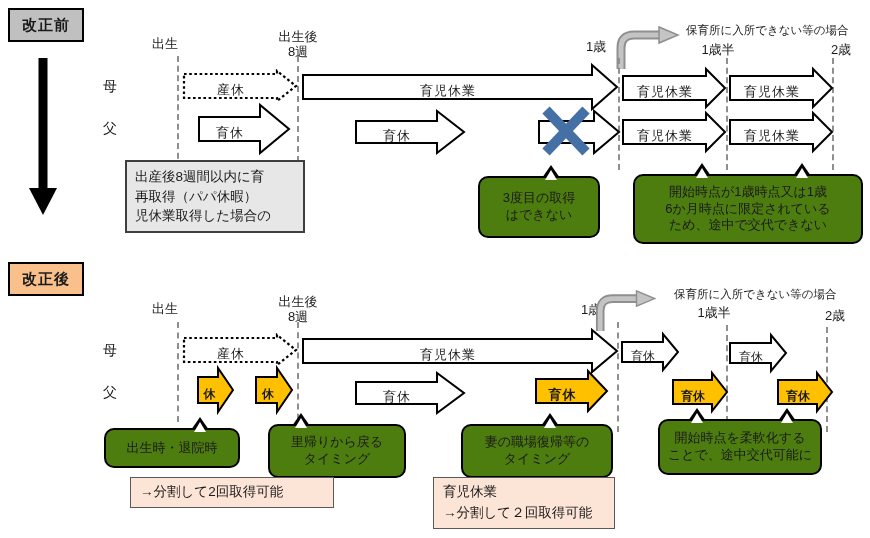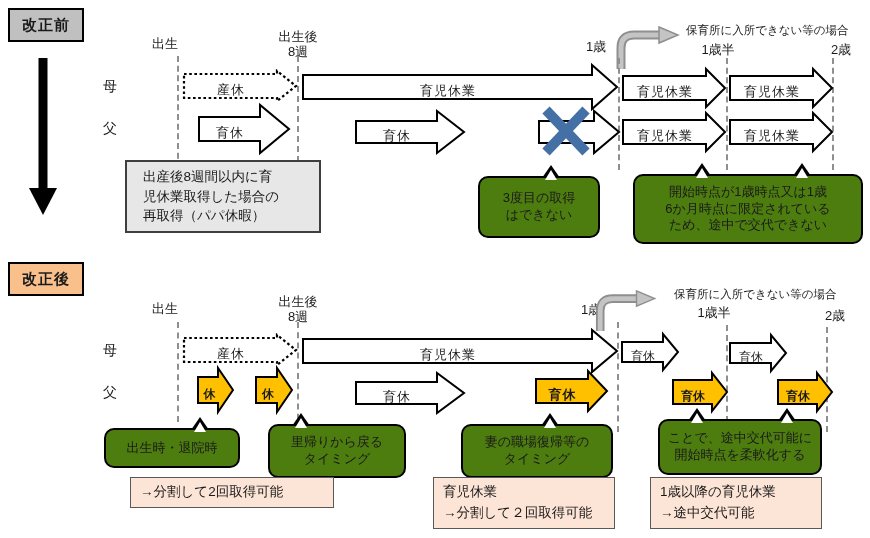"出産後8週間以内に育" .note-gray { padding: 5px 16px -> 5px 8px }
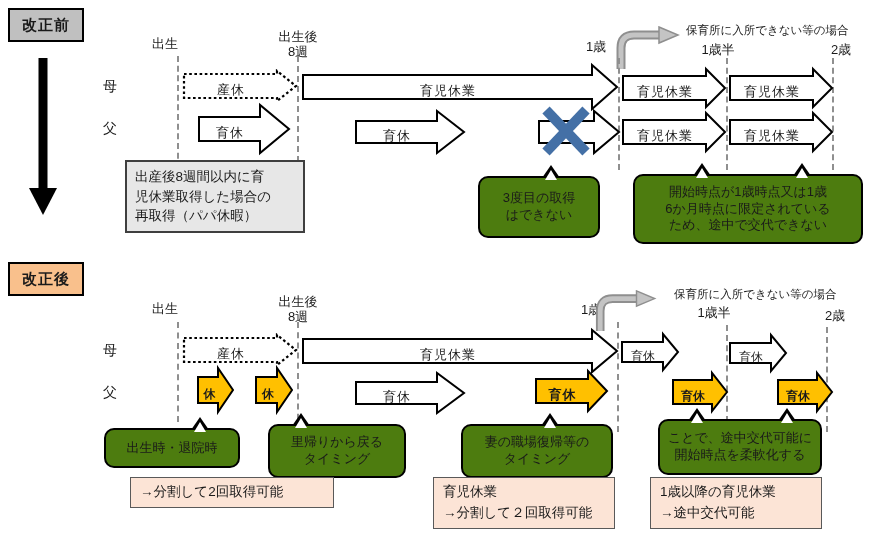"児休業取得した場合の" div { order: before "再取得（パパ休暇）" -> after "再取得（パパ休暇）" }
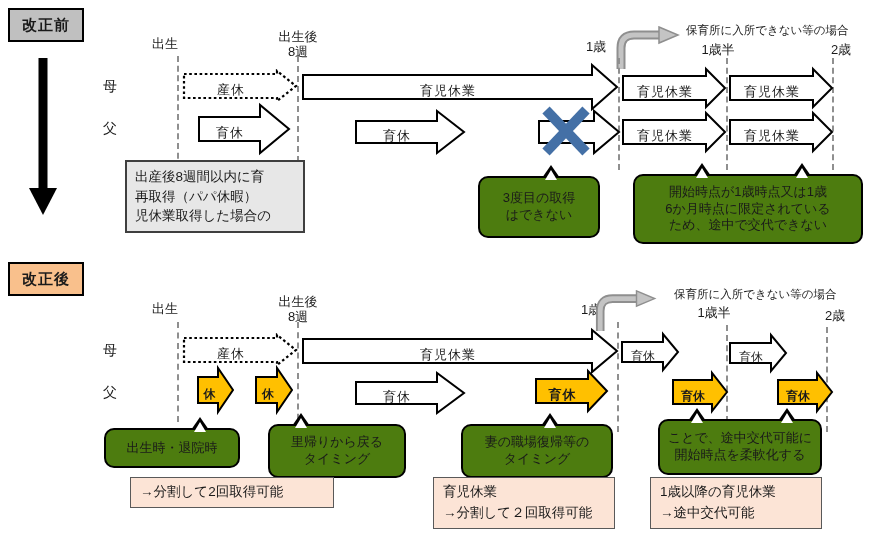"ことで、途中交代可能に" div { order: before "開始時点を柔軟化する" -> after "開始時点を柔軟化する" }
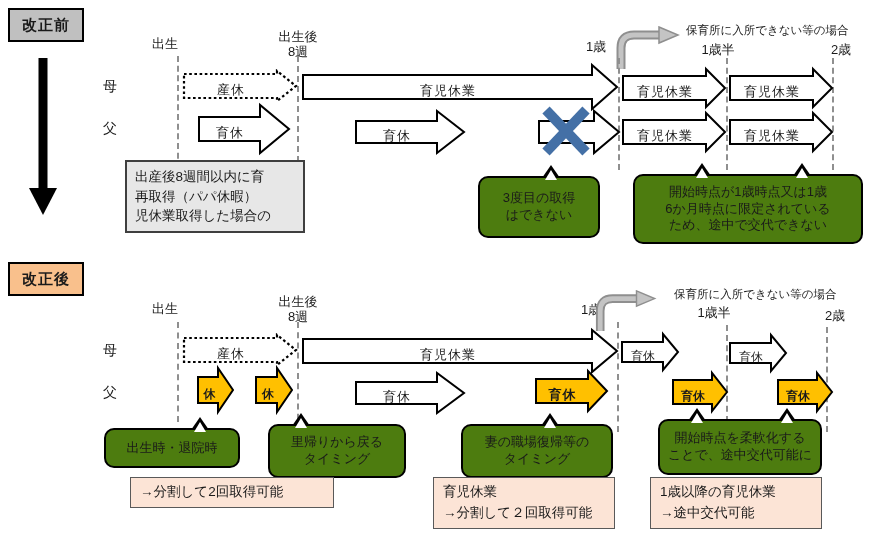"1歳以降の育児休業" div.abs { html: <div> <div>1歳以降の育児休業</div> <div>→途中交代可能</div> </div> -> none }
